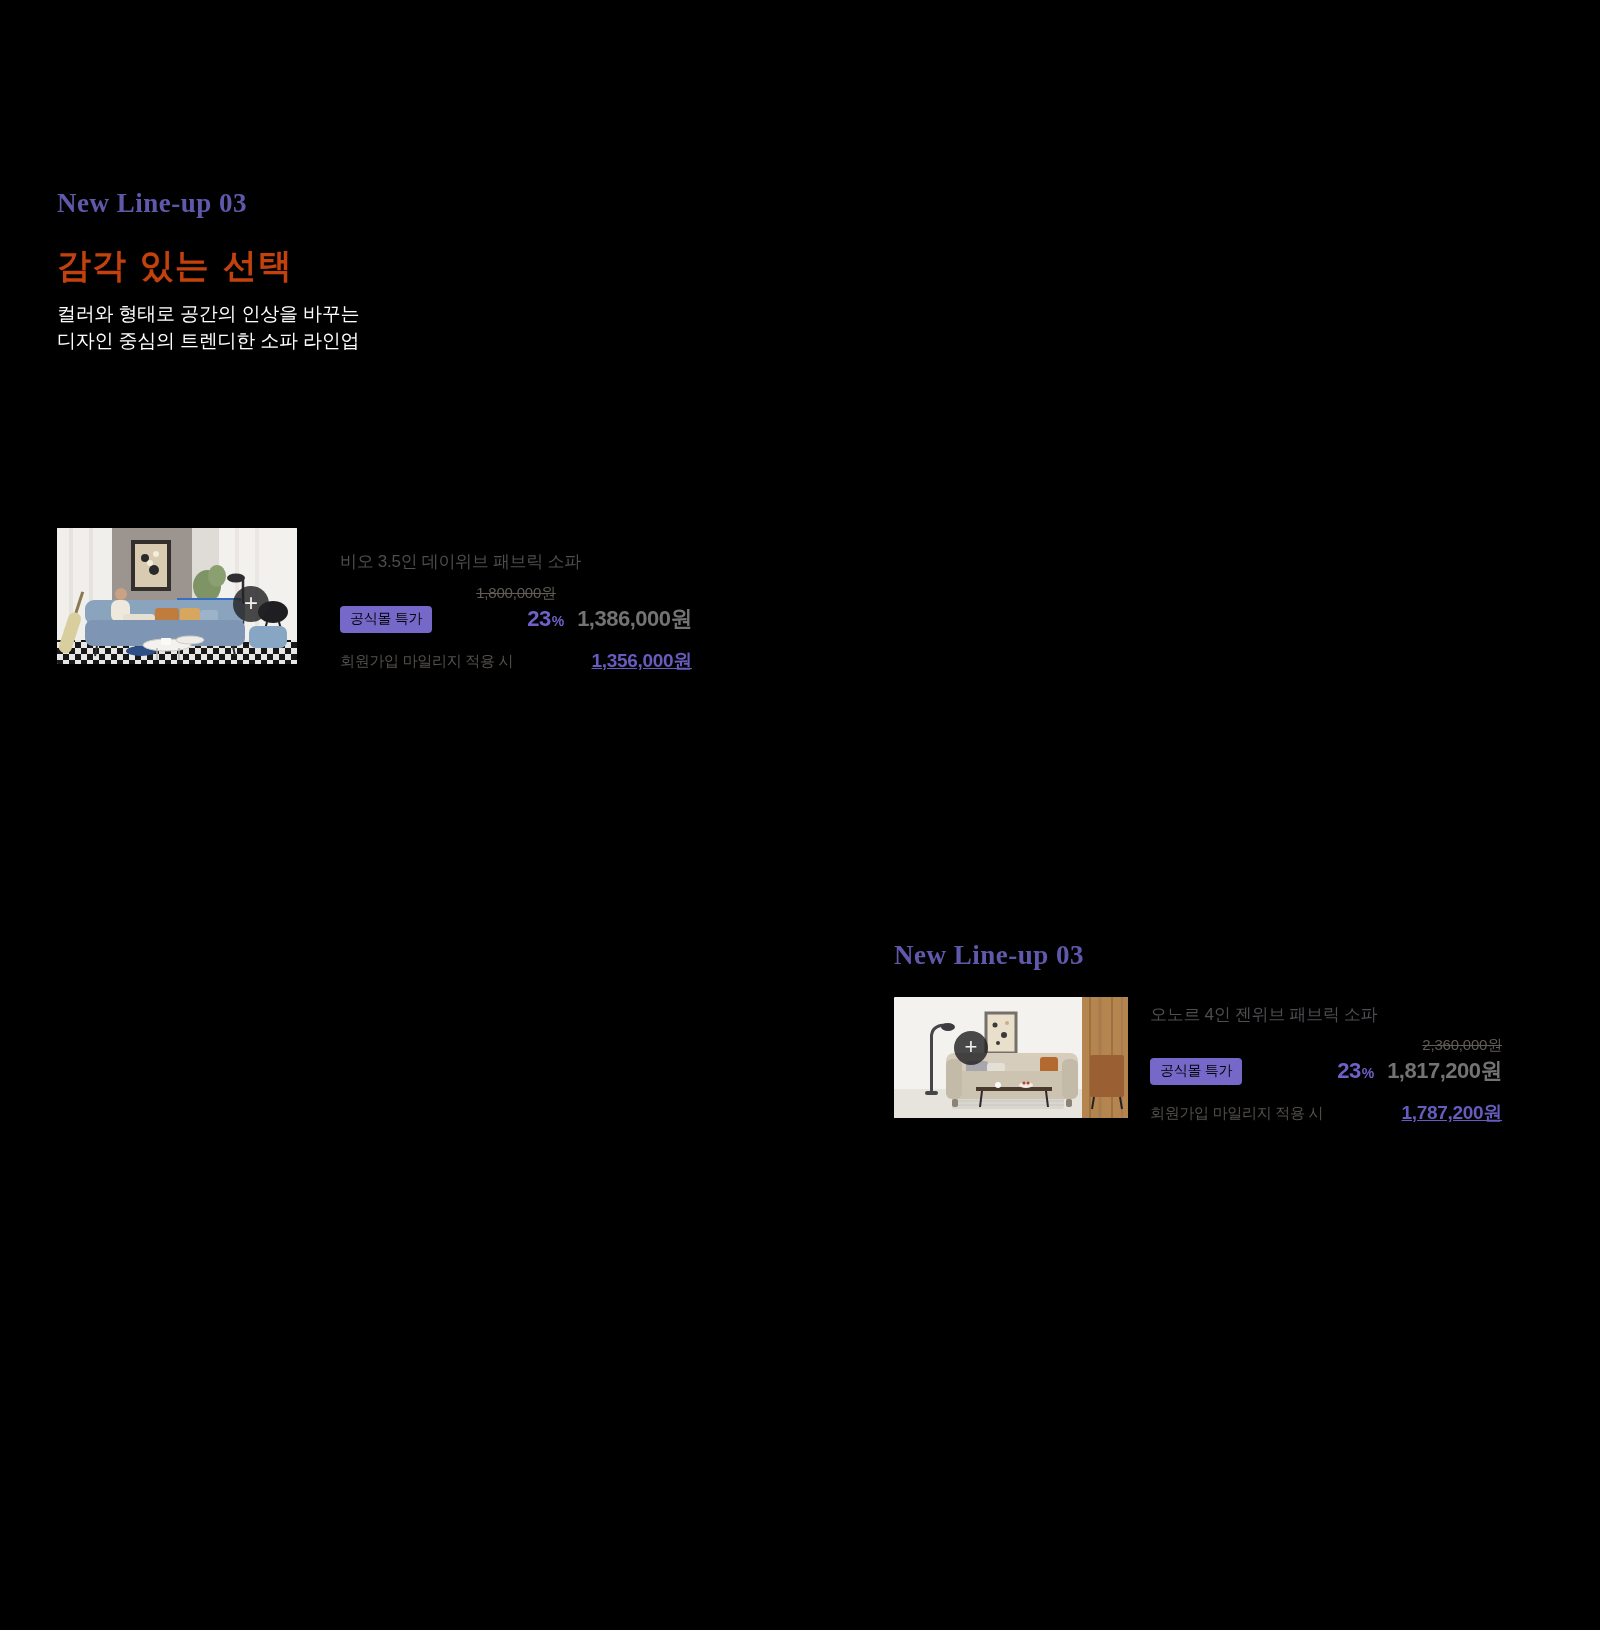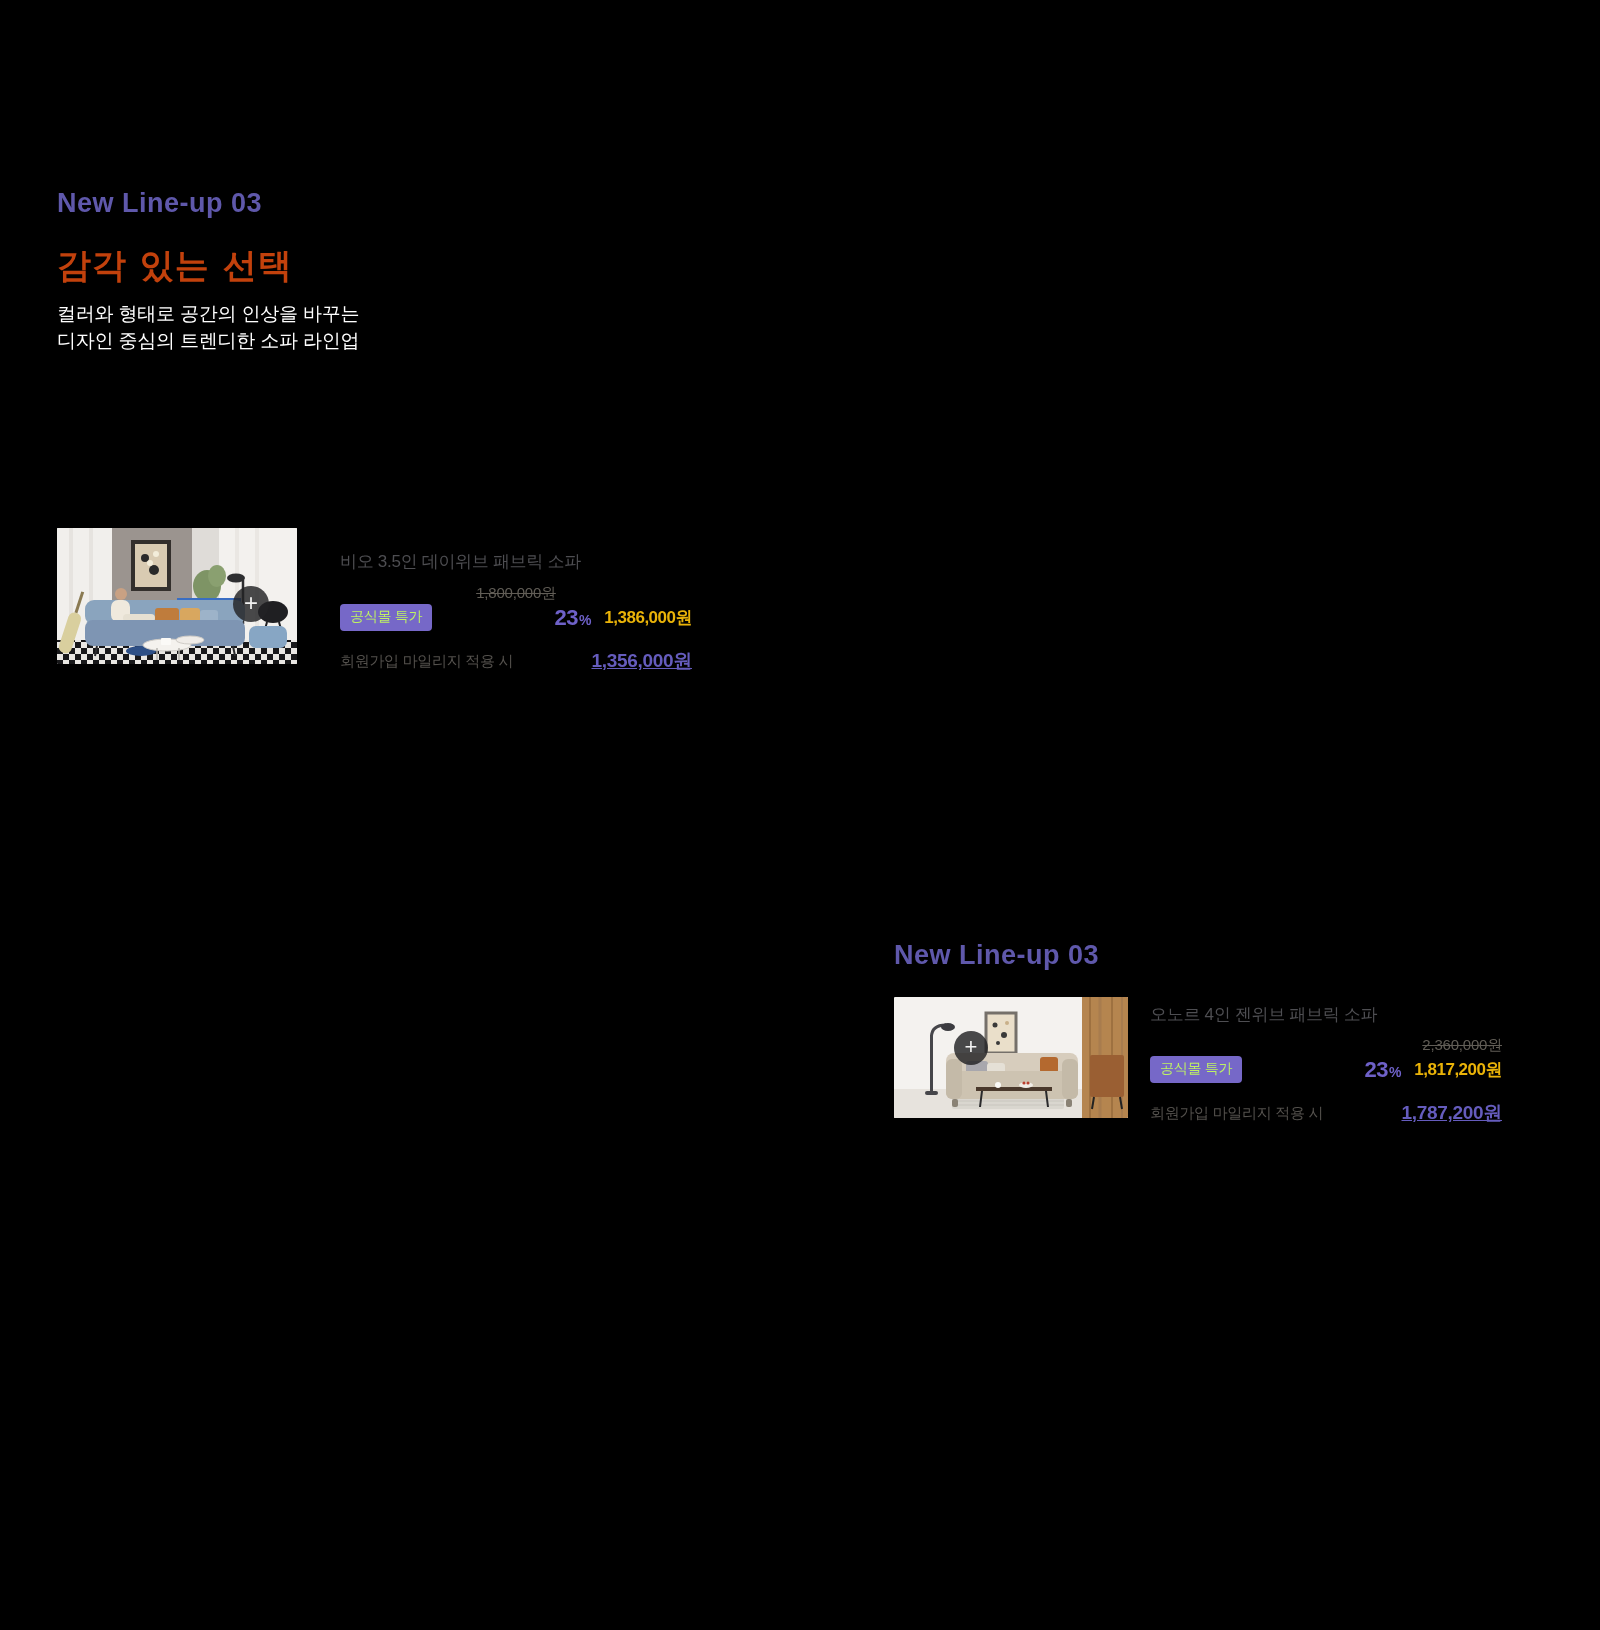"New Line-up 03" .eyebrow { font-family: Liberation Sans, sans-serif -> Liberation Serif, serif }
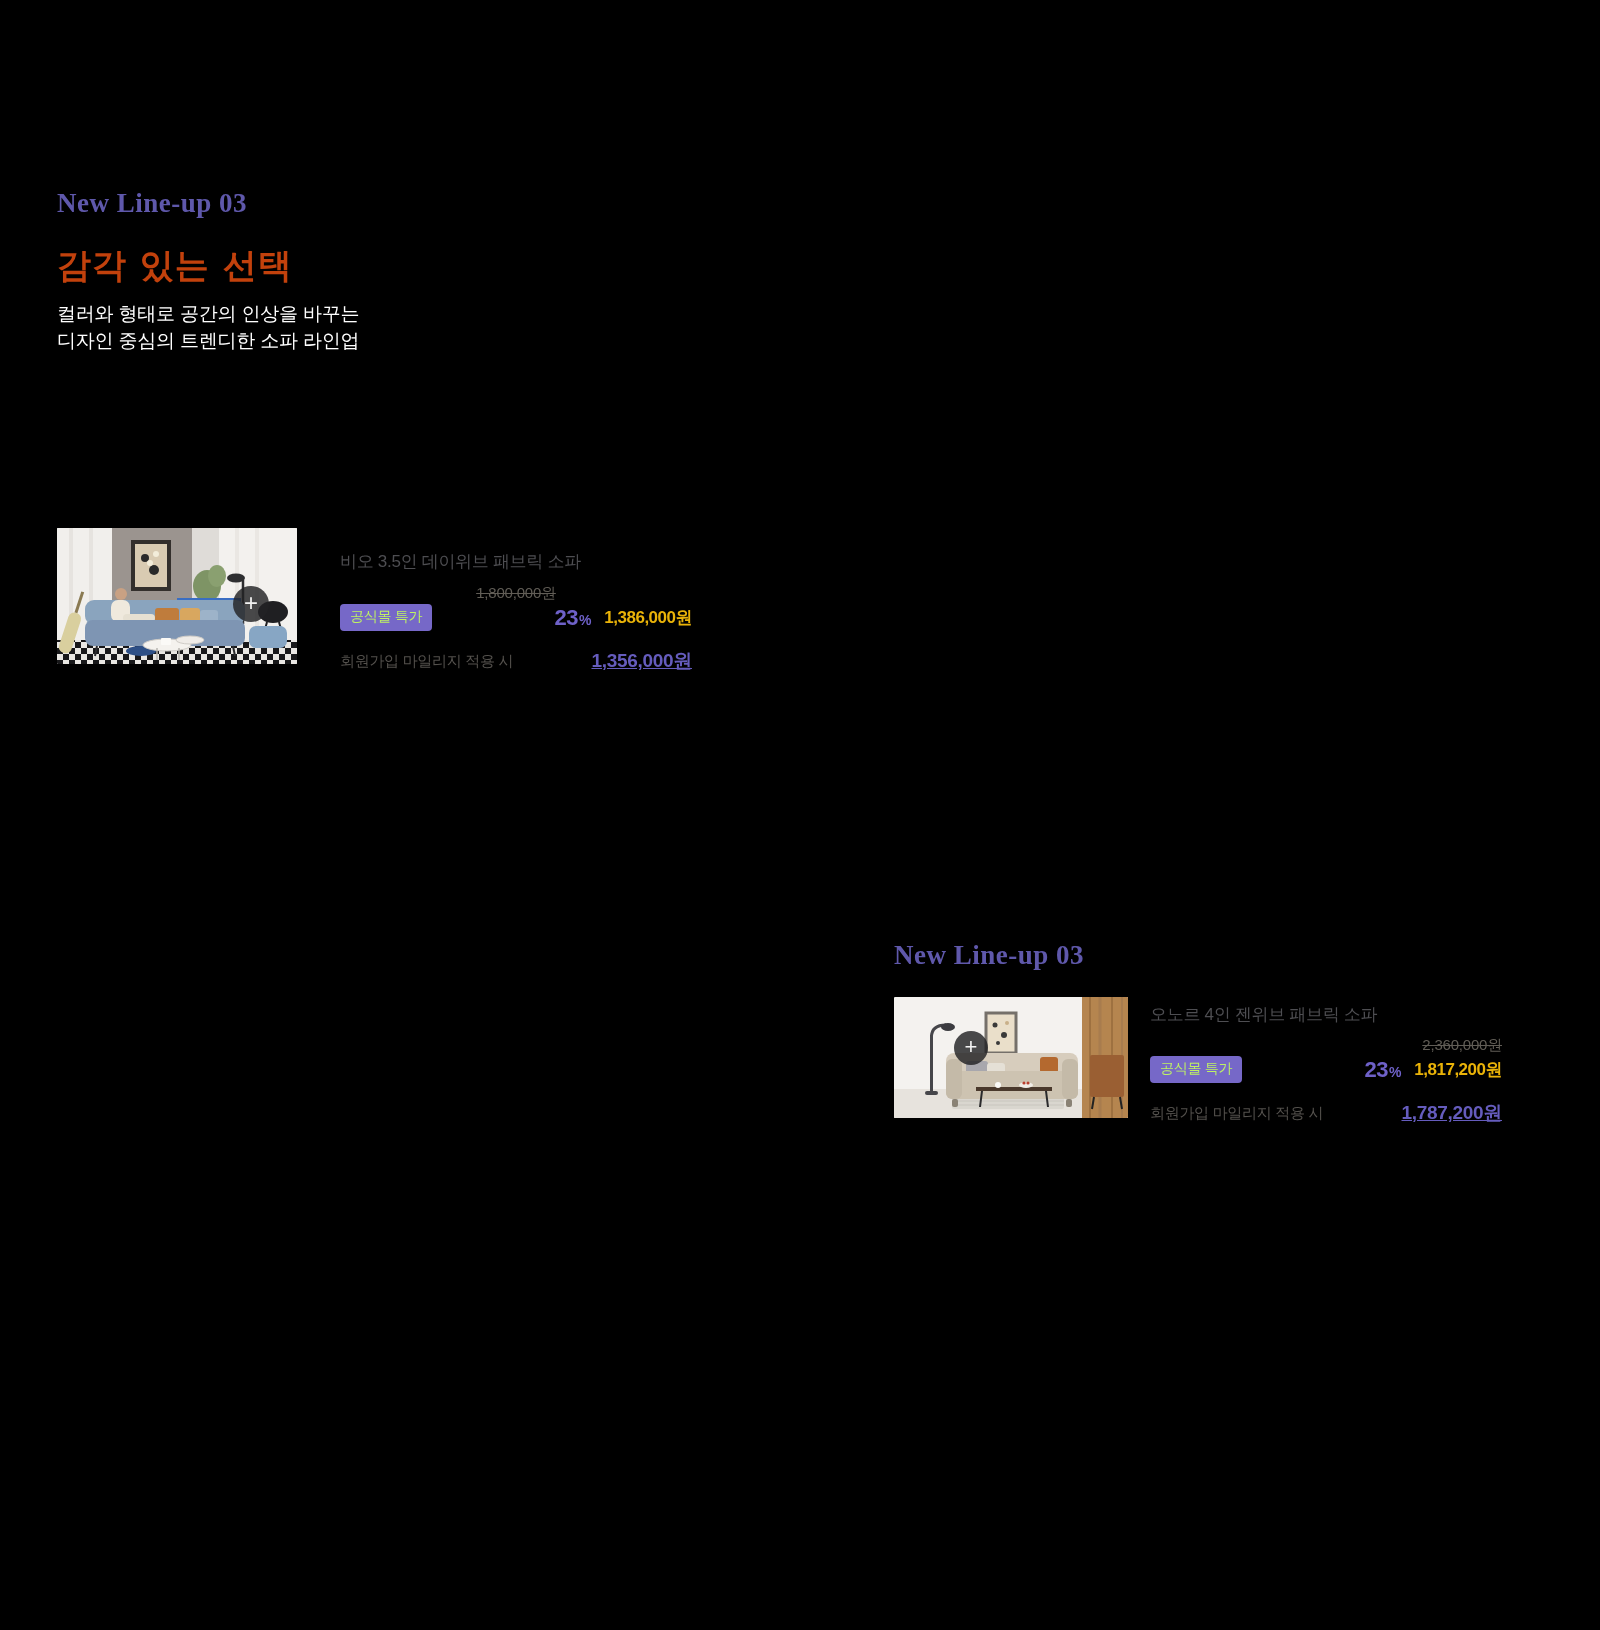"공식몰 특가" .badge { color: #bef264 -> #000000 }
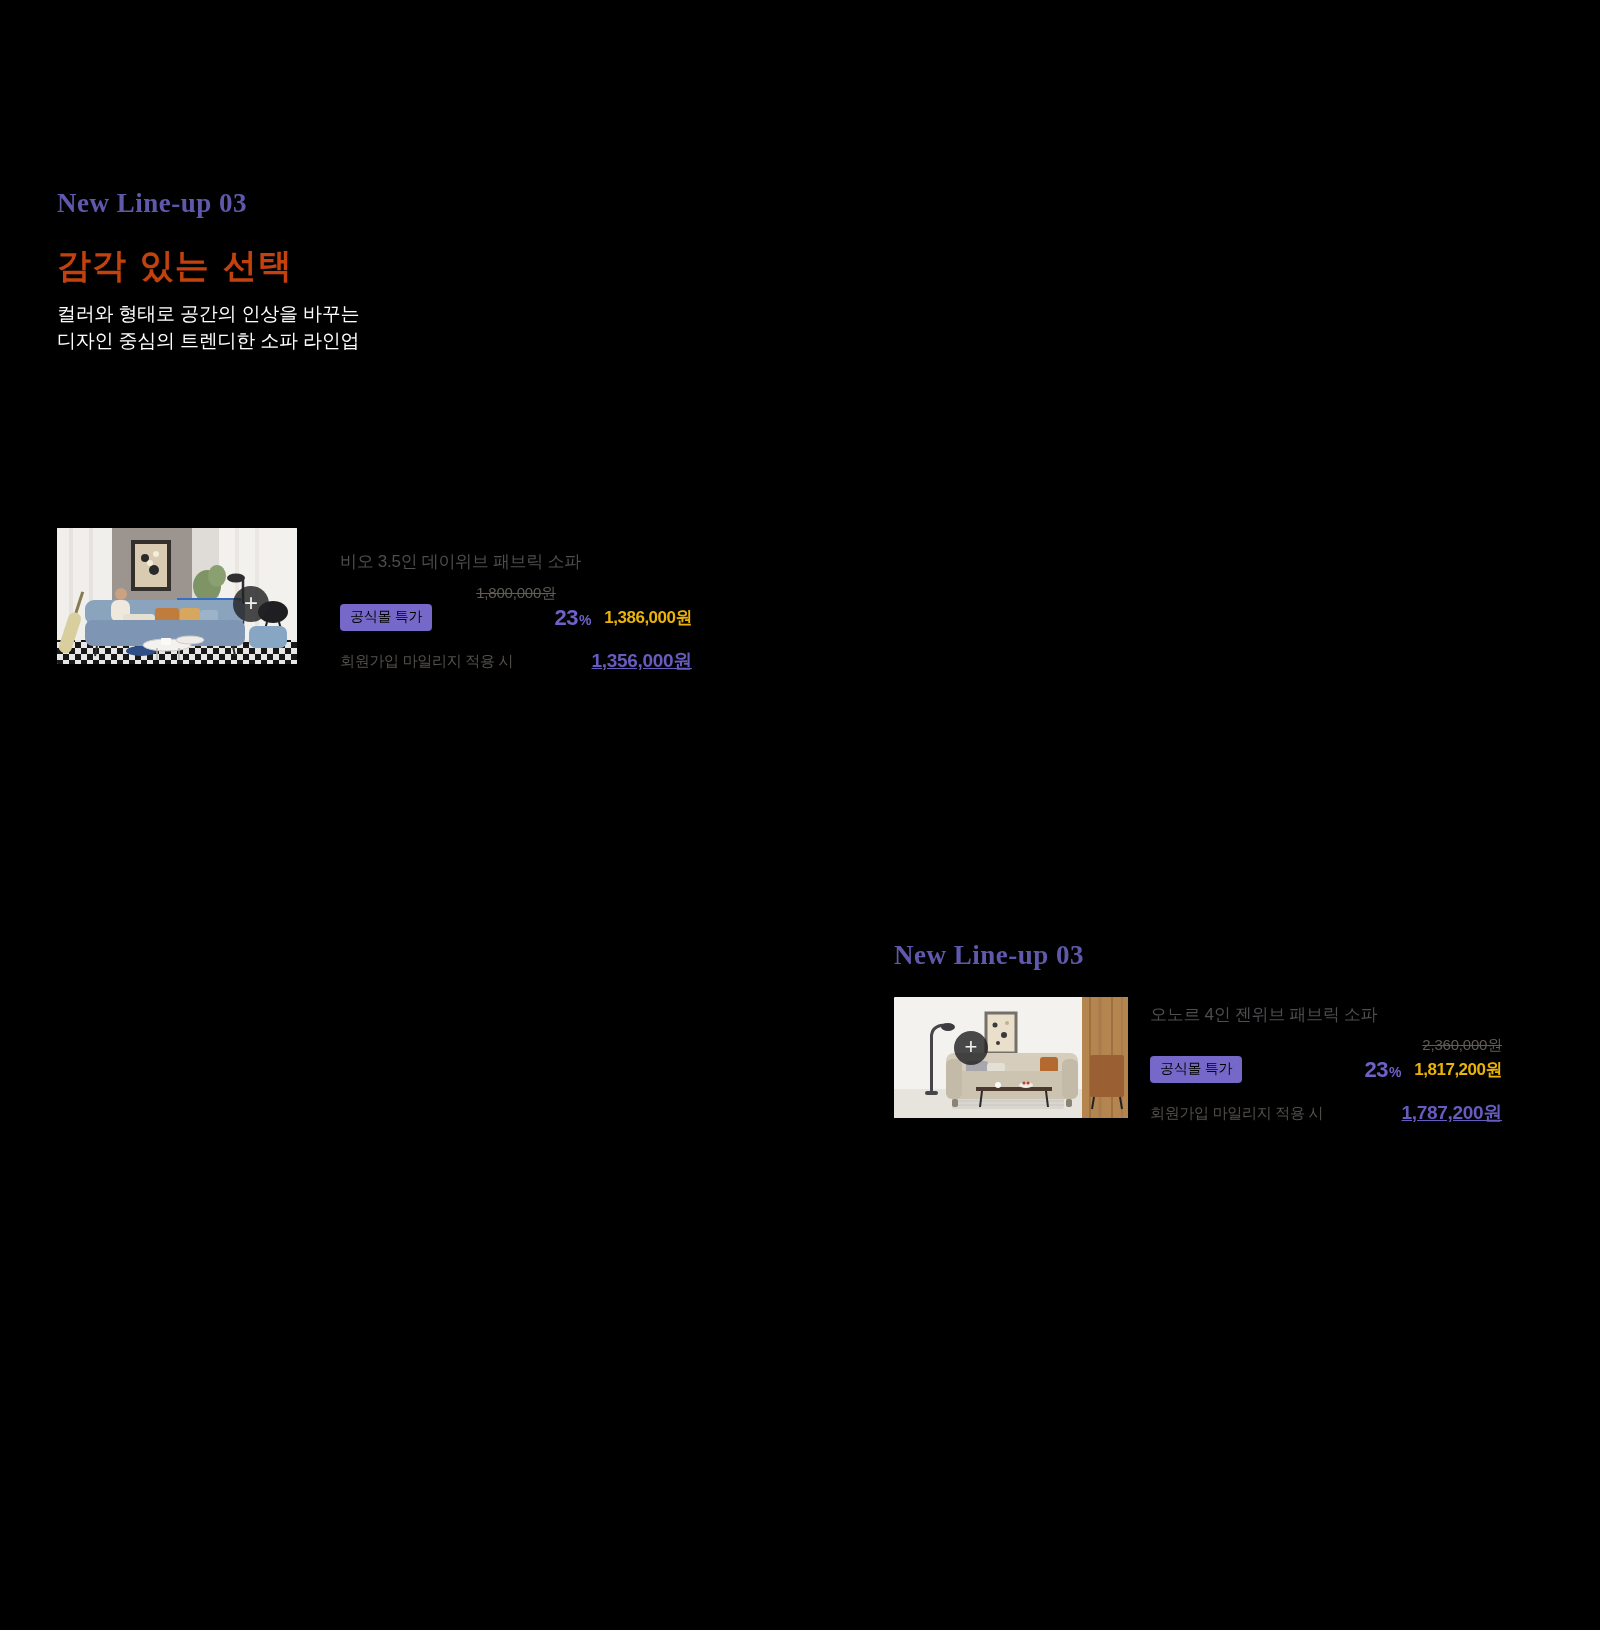"1,386,000원" .sale-price { color: #eab308 -> #737373; font-size: 17px -> 22px }
